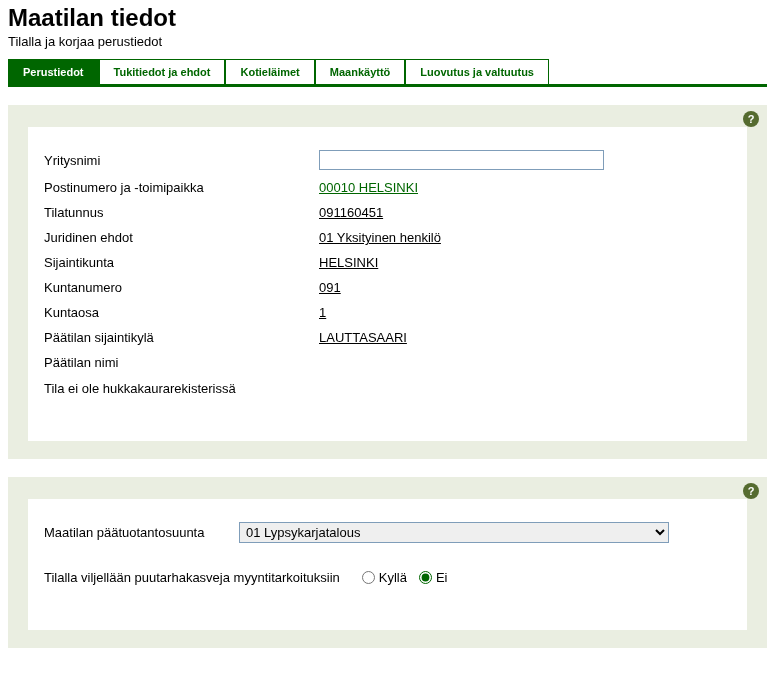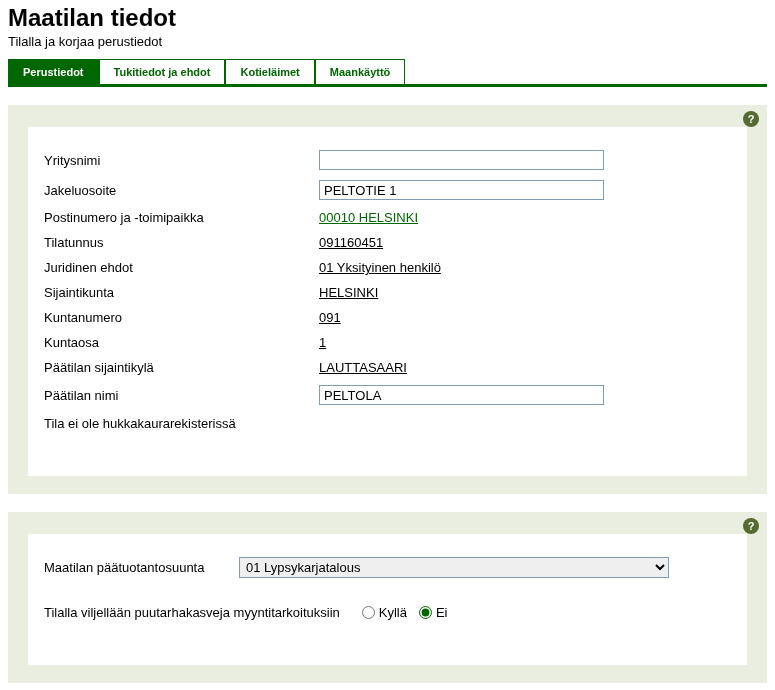"Luovutus ja valtuutus" div.tab { html: none -> <div>Luovutus ja valtuutus</div> }
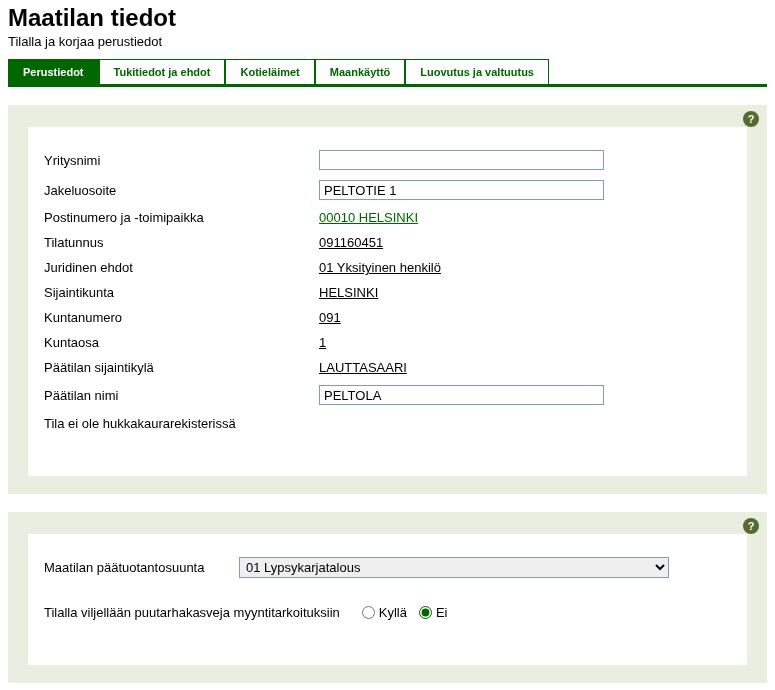"Jakeluosoite" div.row { html: <div> <div>Jakeluosoite</div> <input> </div> -> none }
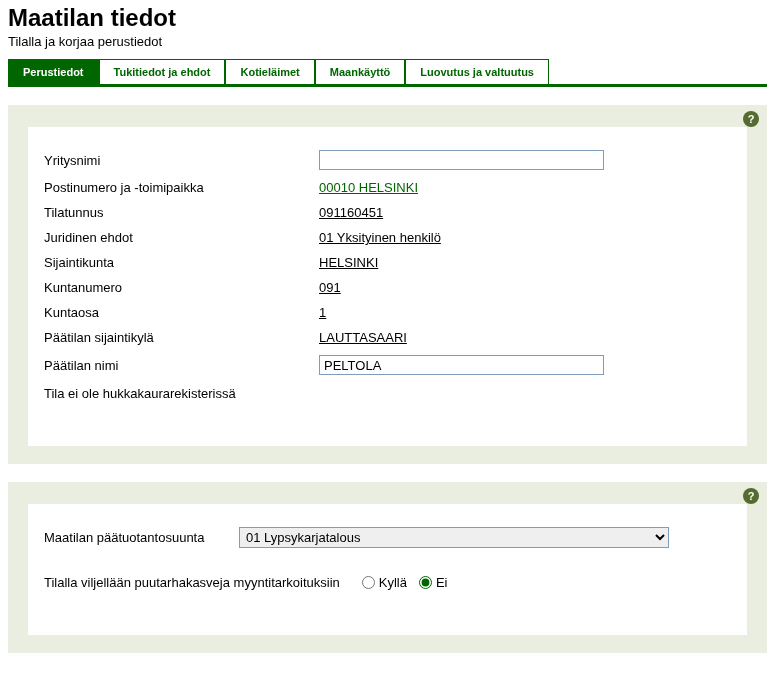"PELTOLA" input.text-input { html: <input> -> none }
